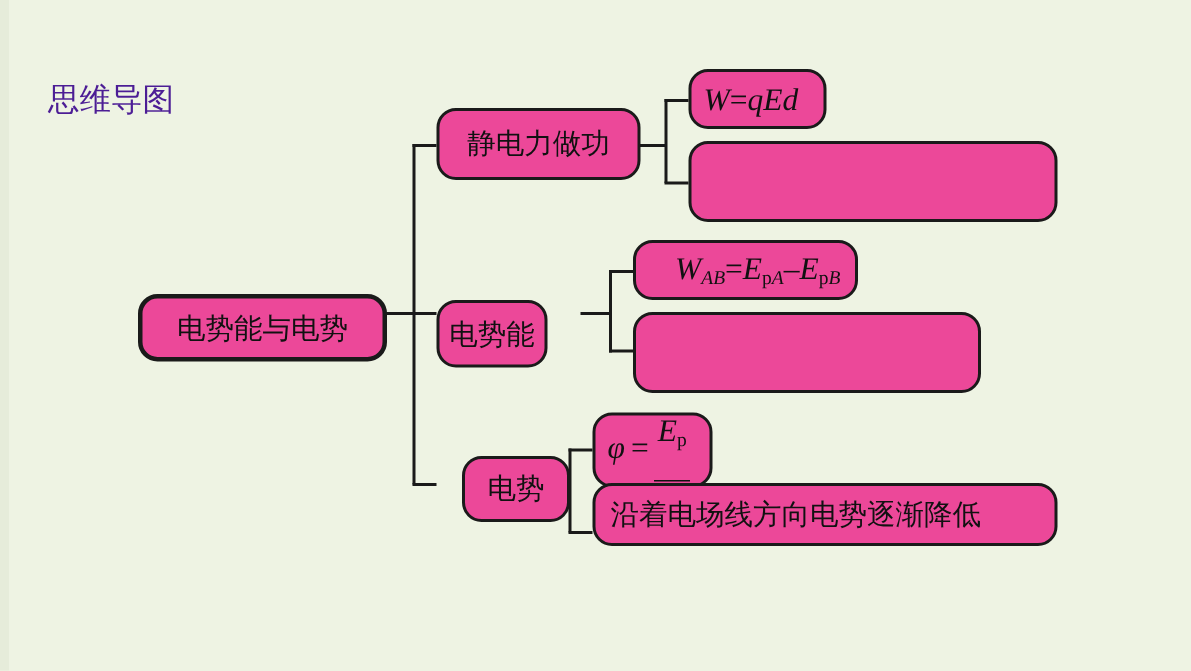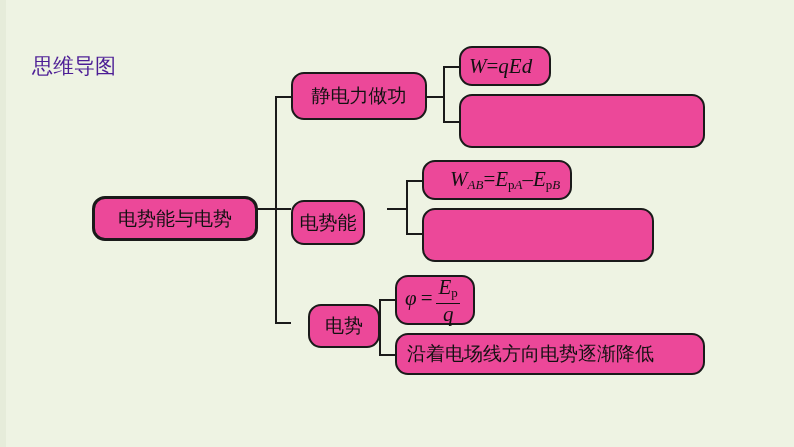"Ep" .frac .num { padding: 0 2px -> 17px 2px }
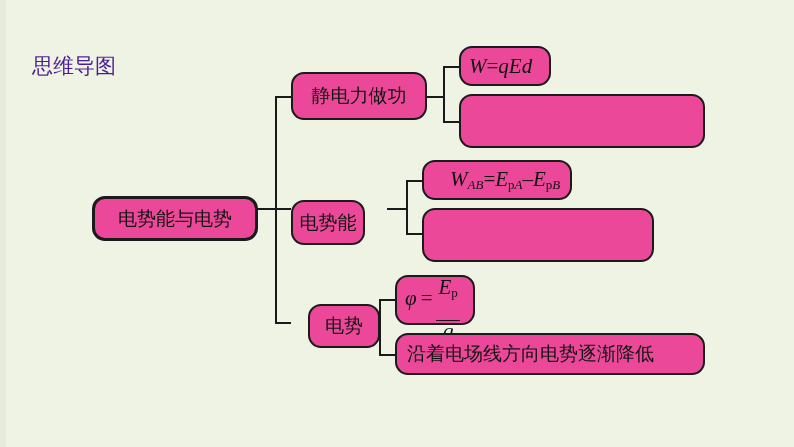"沿着电场线方向电势逐渐降低" div.box { top: 333px -> 322px }
